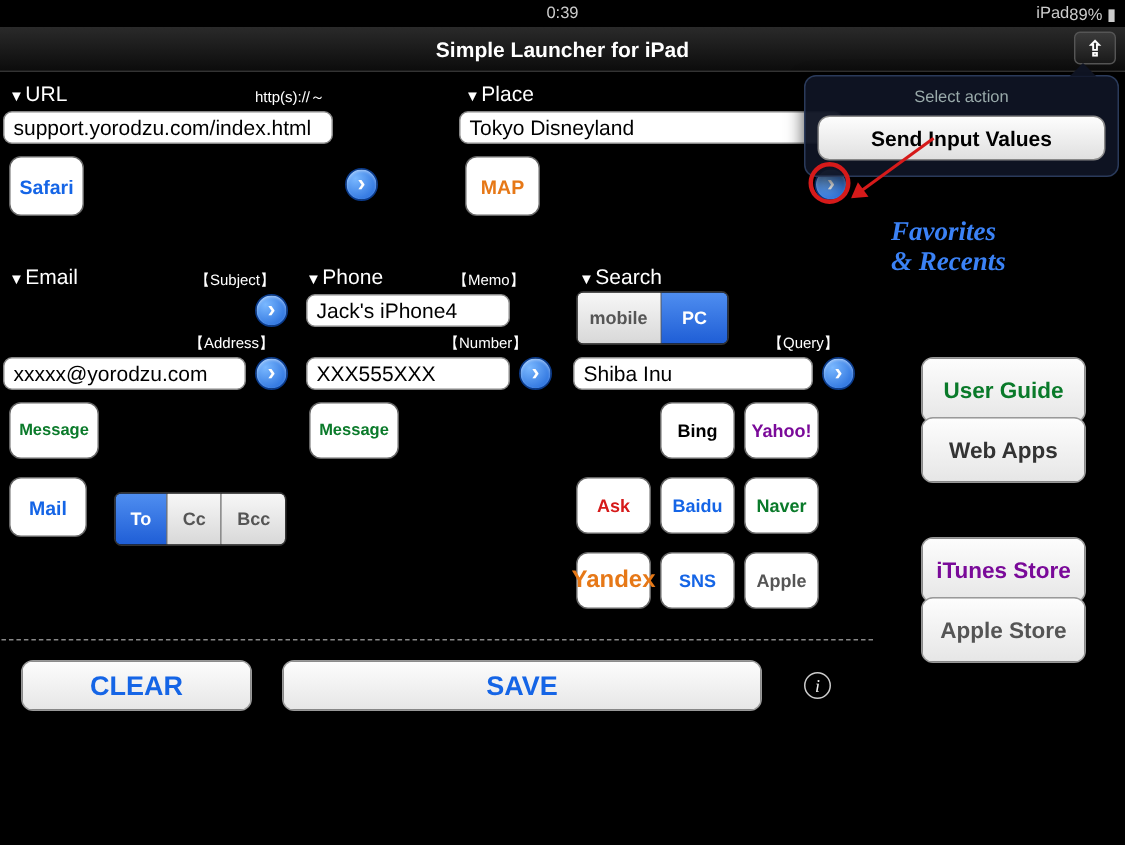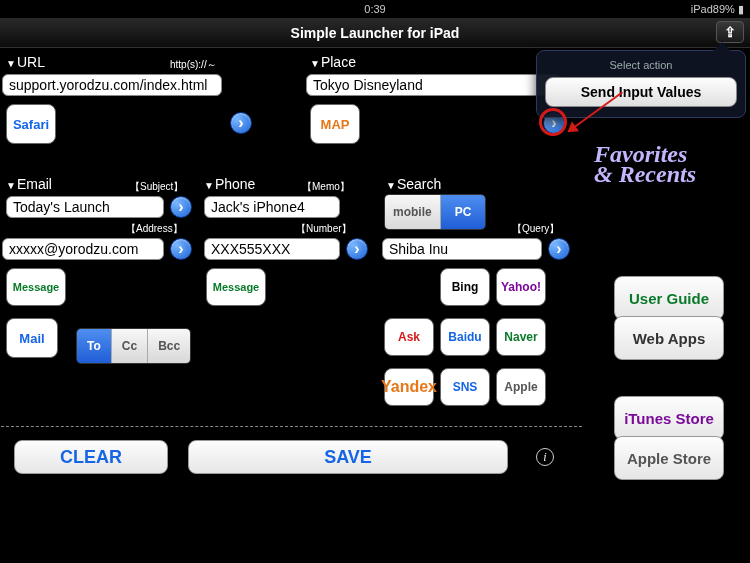"Favorites" .anno-text { color: #c4b5fd -> #3b82f6; font-size: 24px -> 18px }
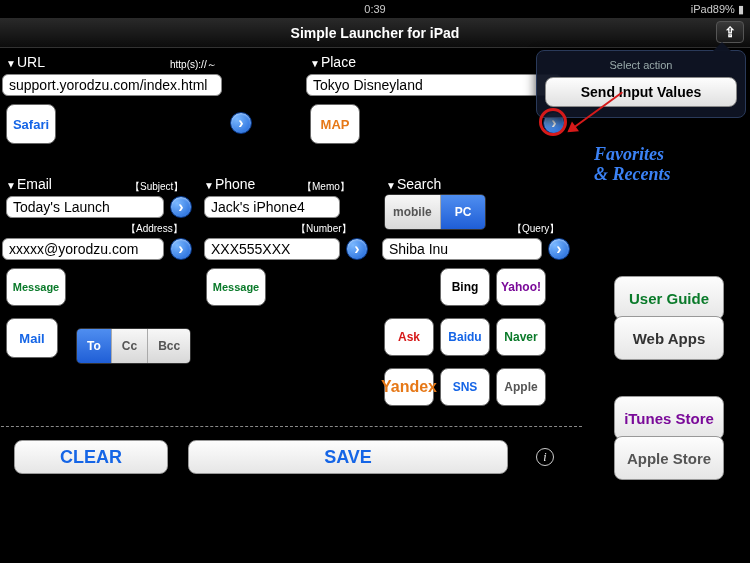"Today's Launch" div.abs { html: <div>Today's Launch</div> -> none }
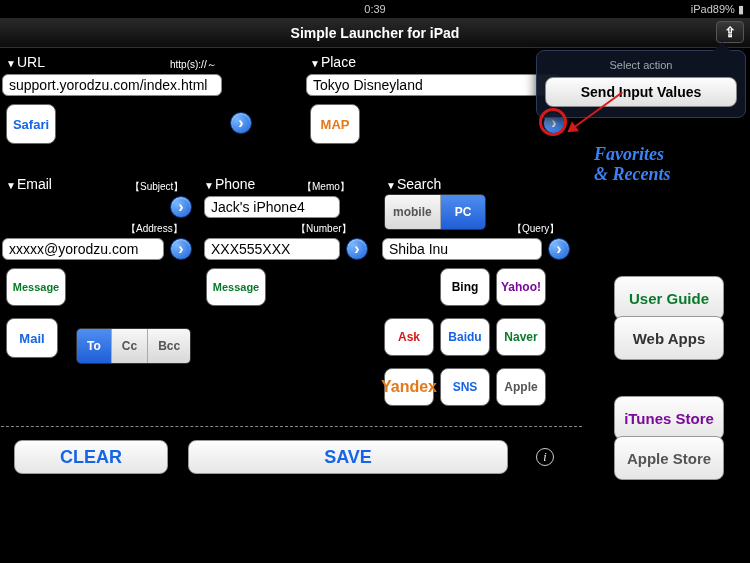"User Guide" .side-btn { margin-top: 38px -> none }
